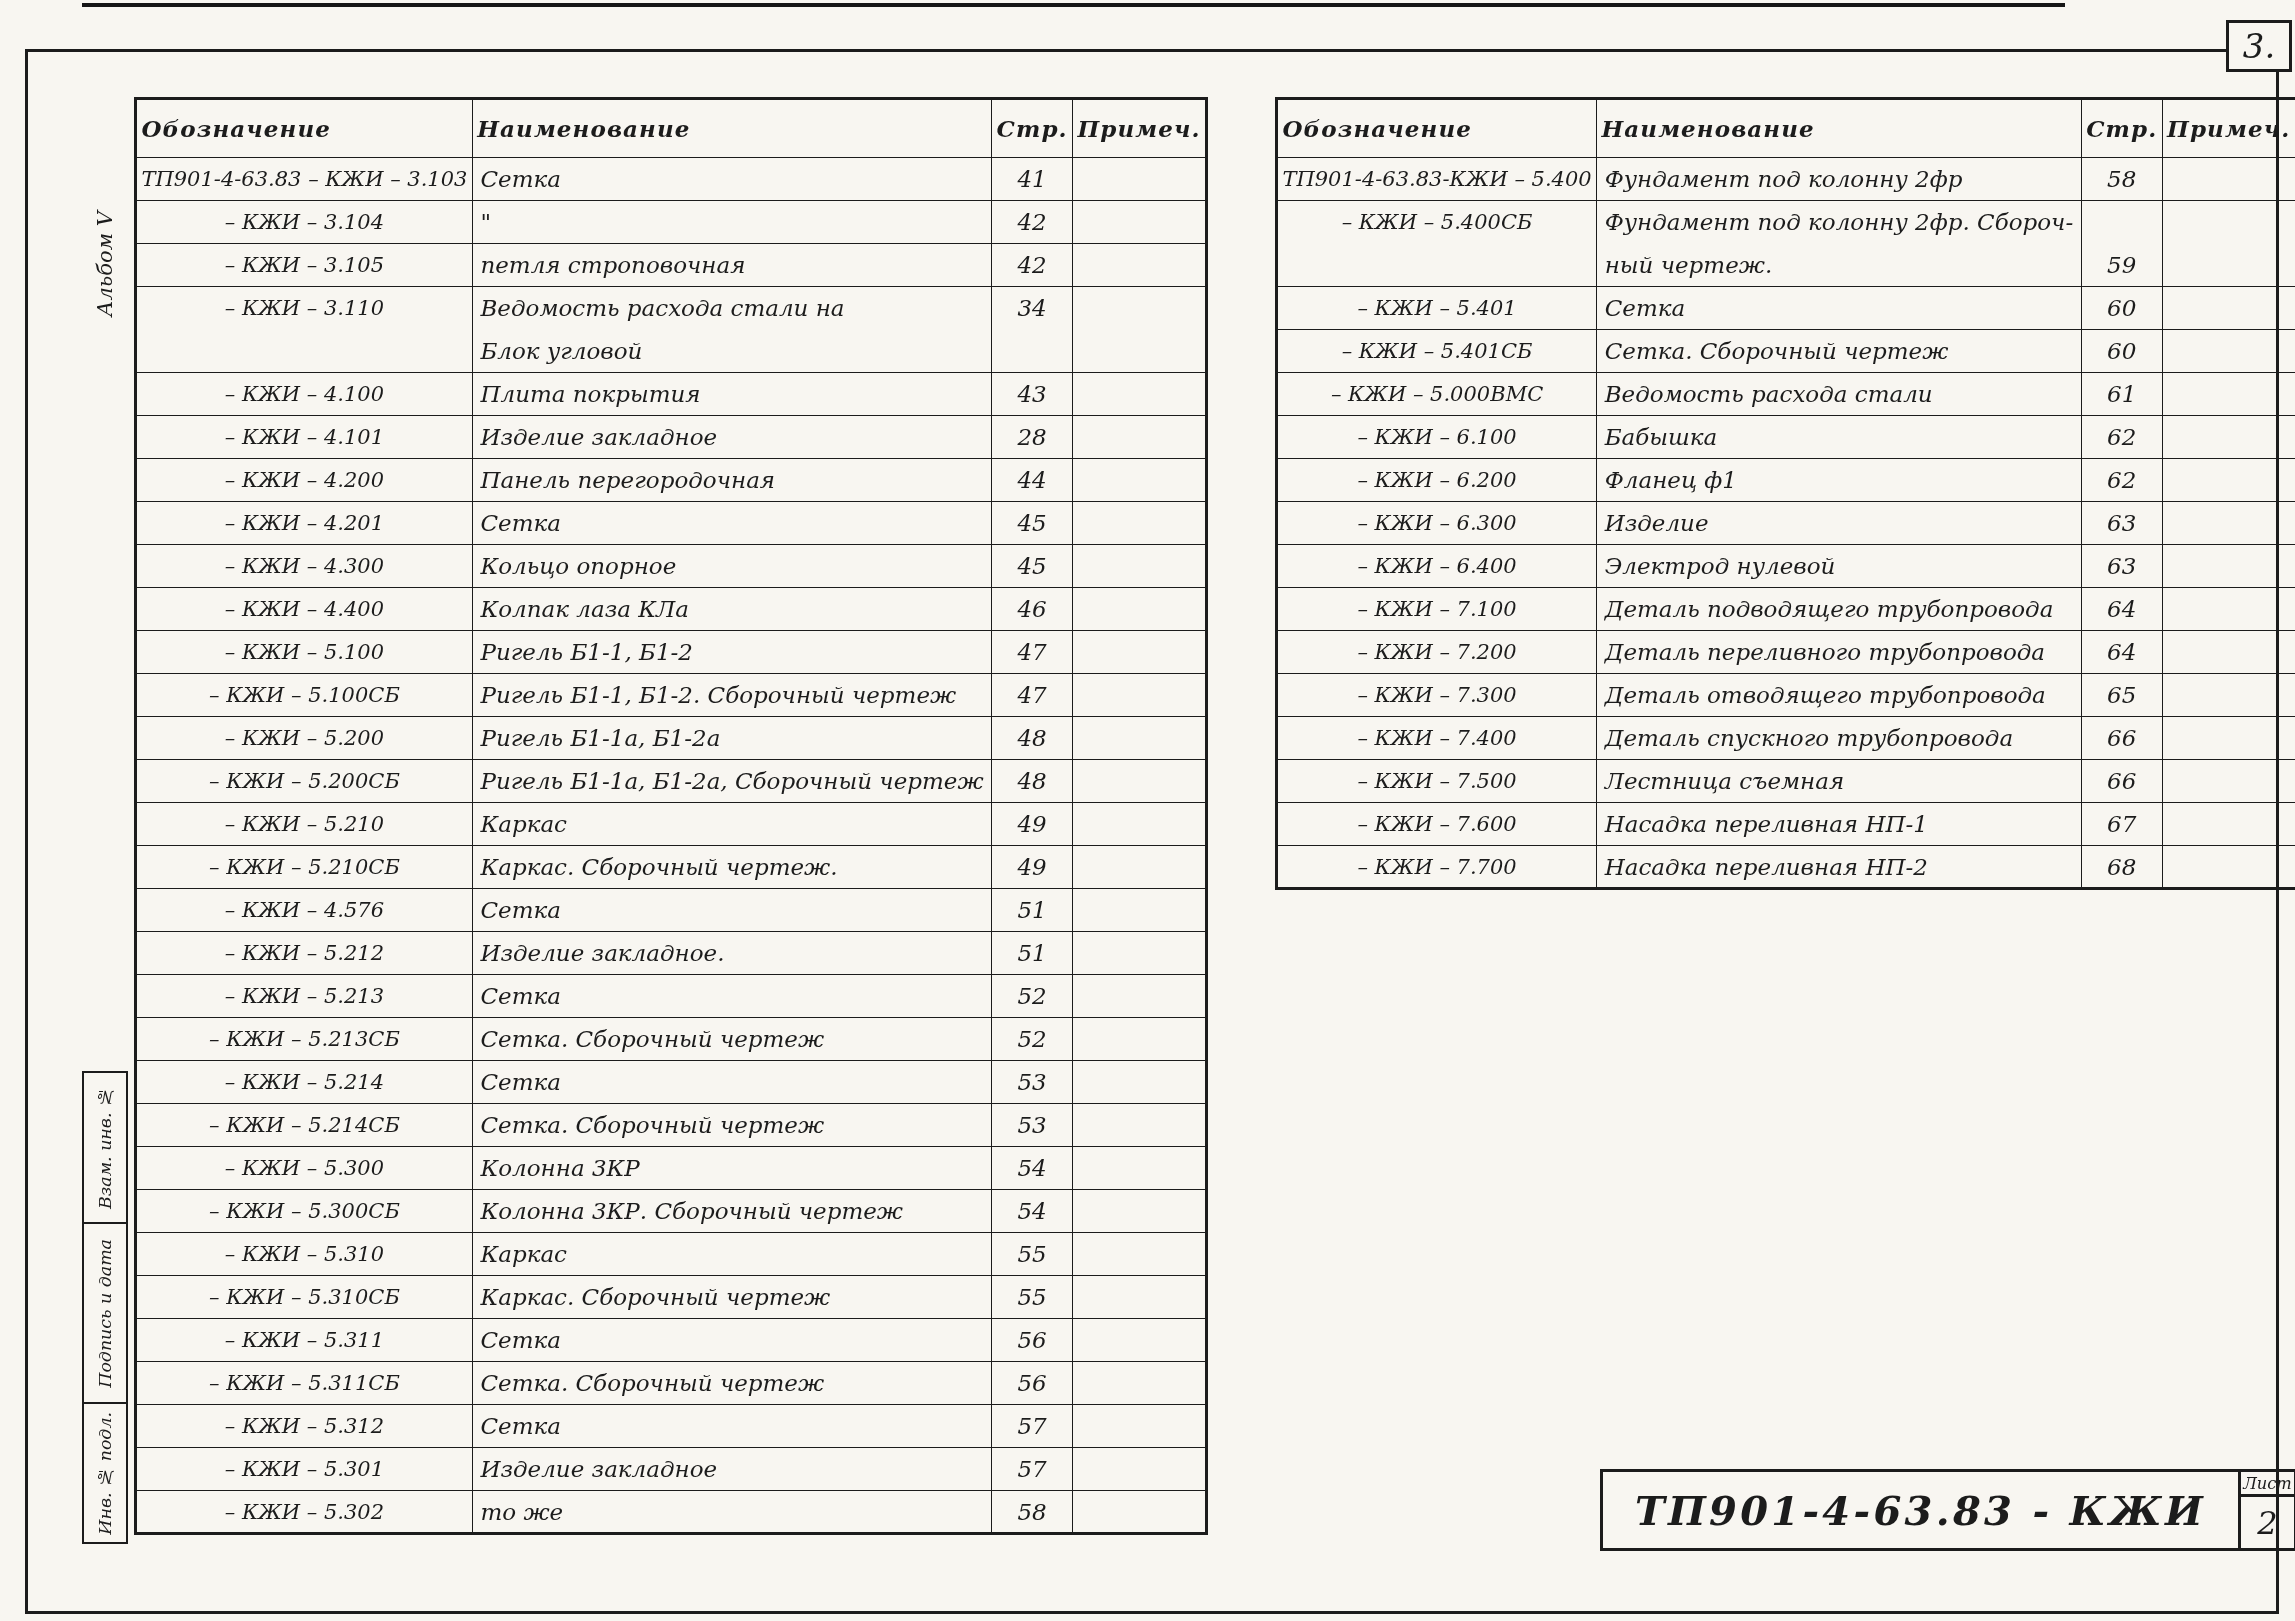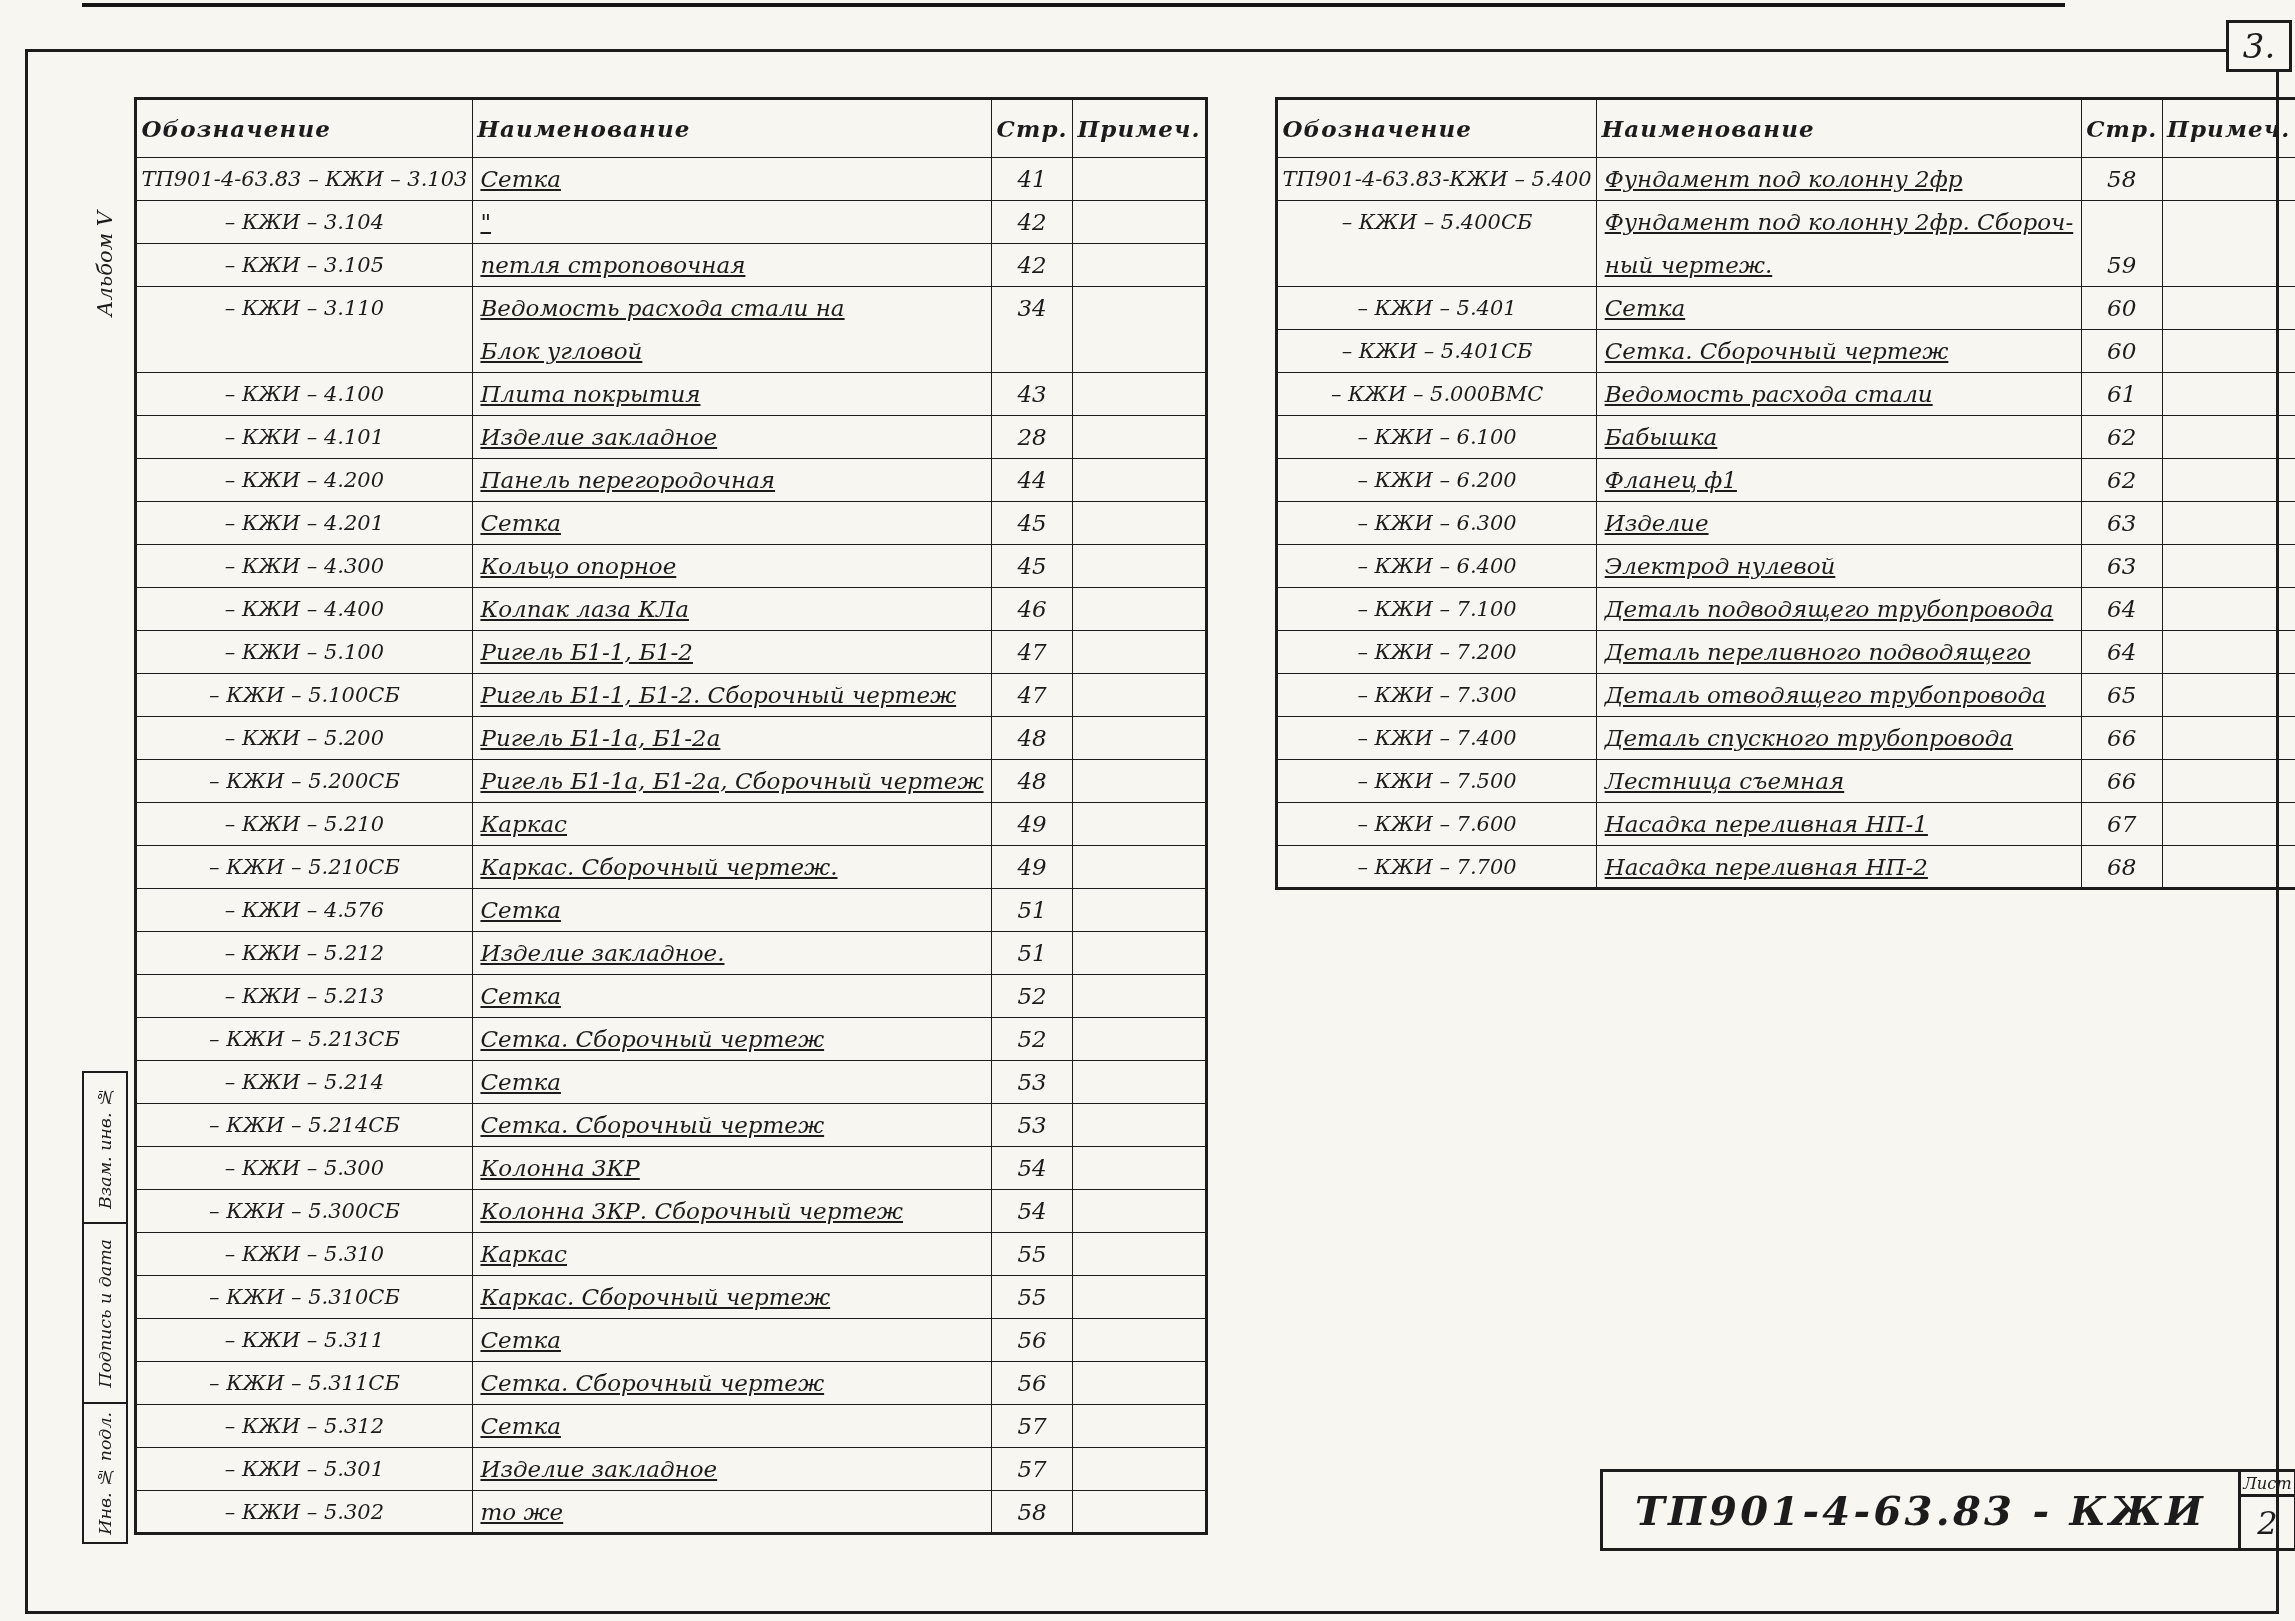"Сетка" .toc td.col-name { text-decoration: underline -> none }
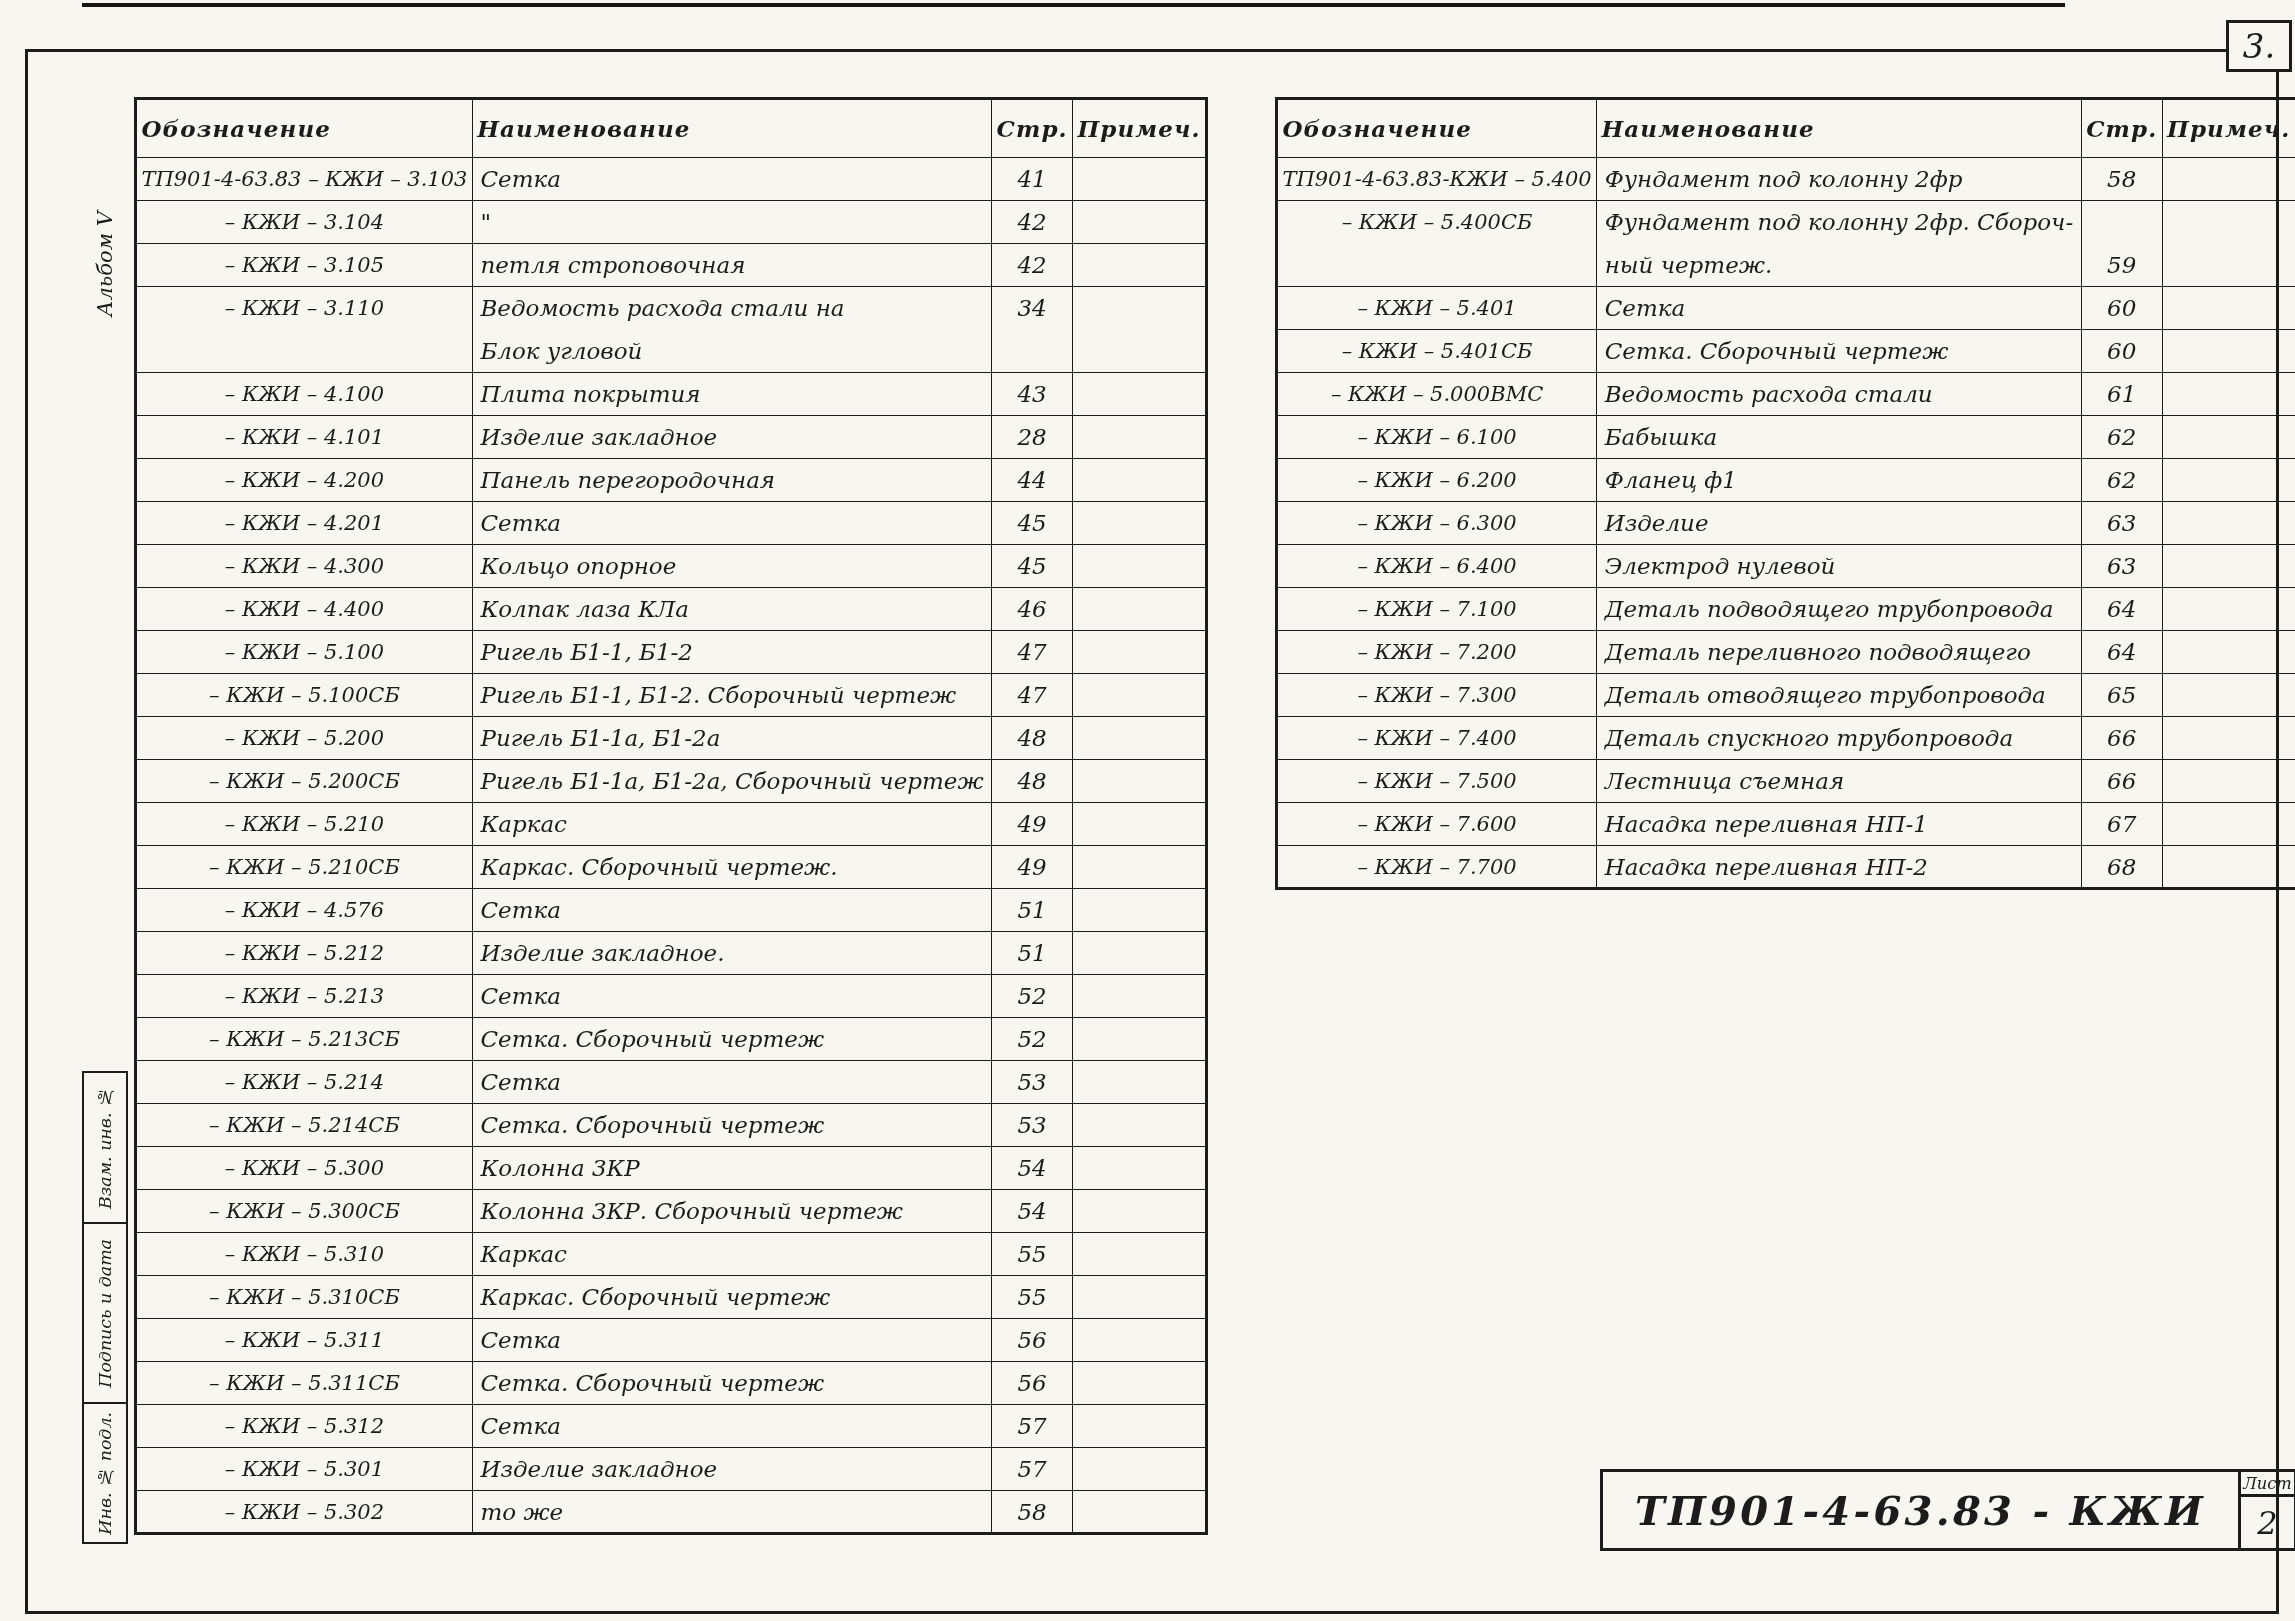"Деталь переливного подводящего" td.col-name { text: подводящего -> трубопровода }
